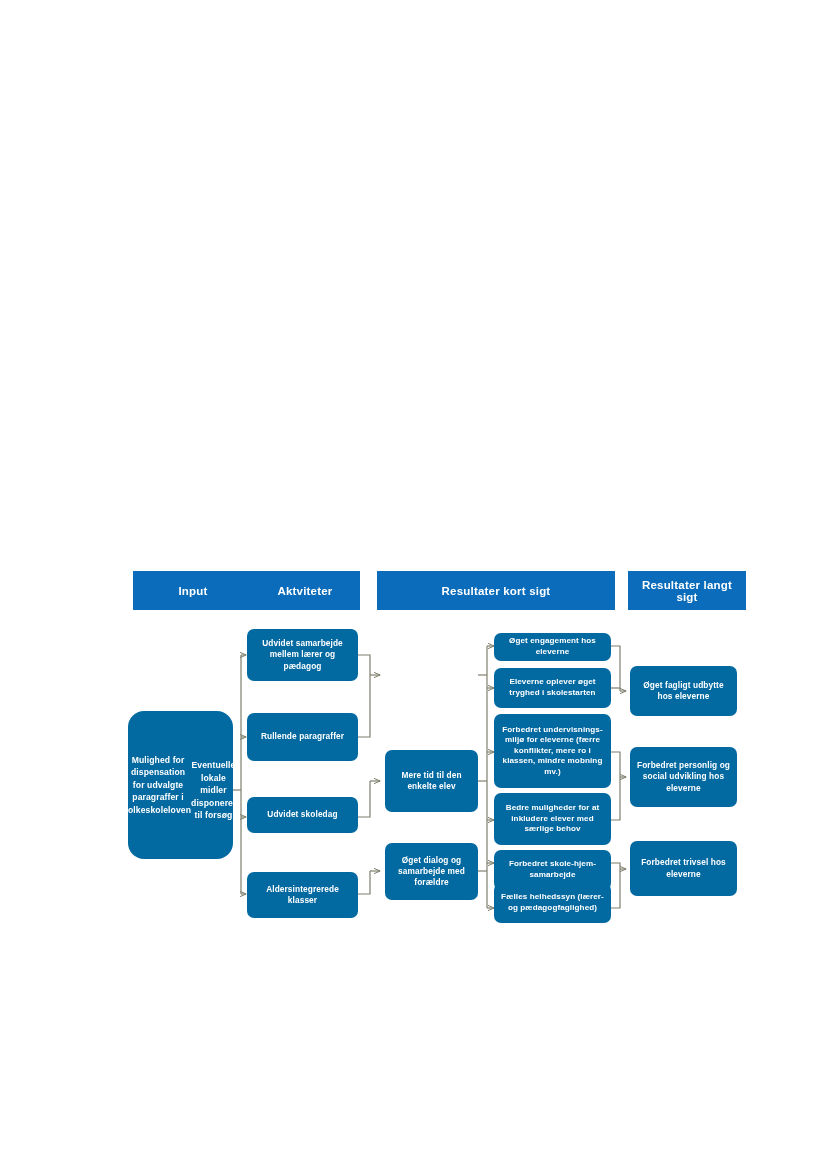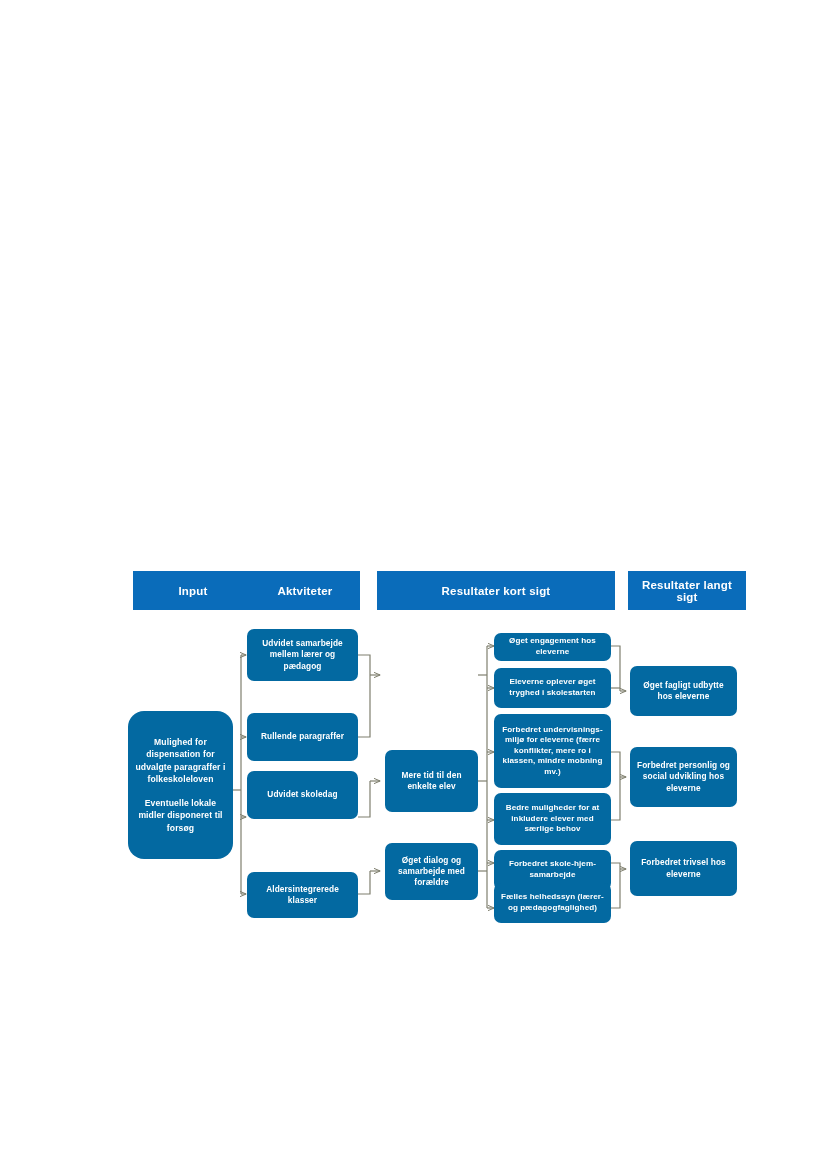"Mulighed for dispensation for udvalgte" .node.input-node { flex-direction: column -> row }
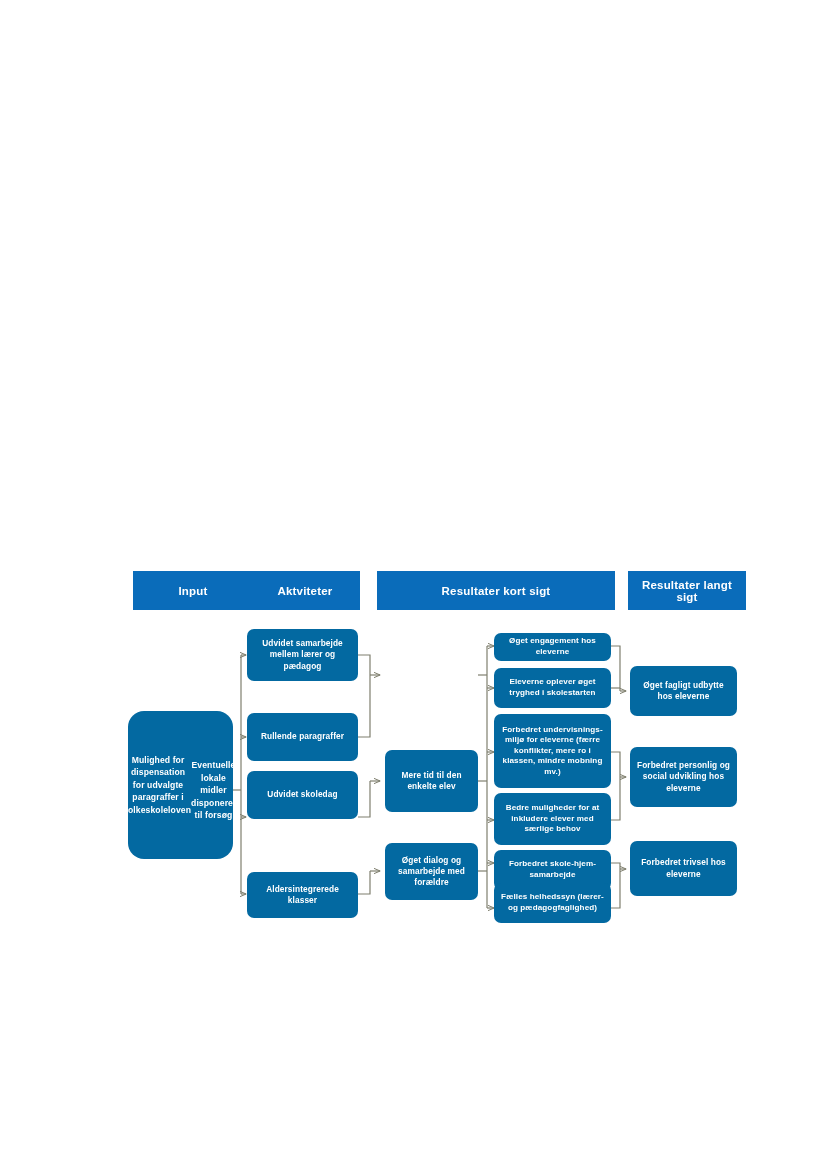"Udvidet skoledag" div.node { height: 48px -> 36px; top: 771px -> 797px }
